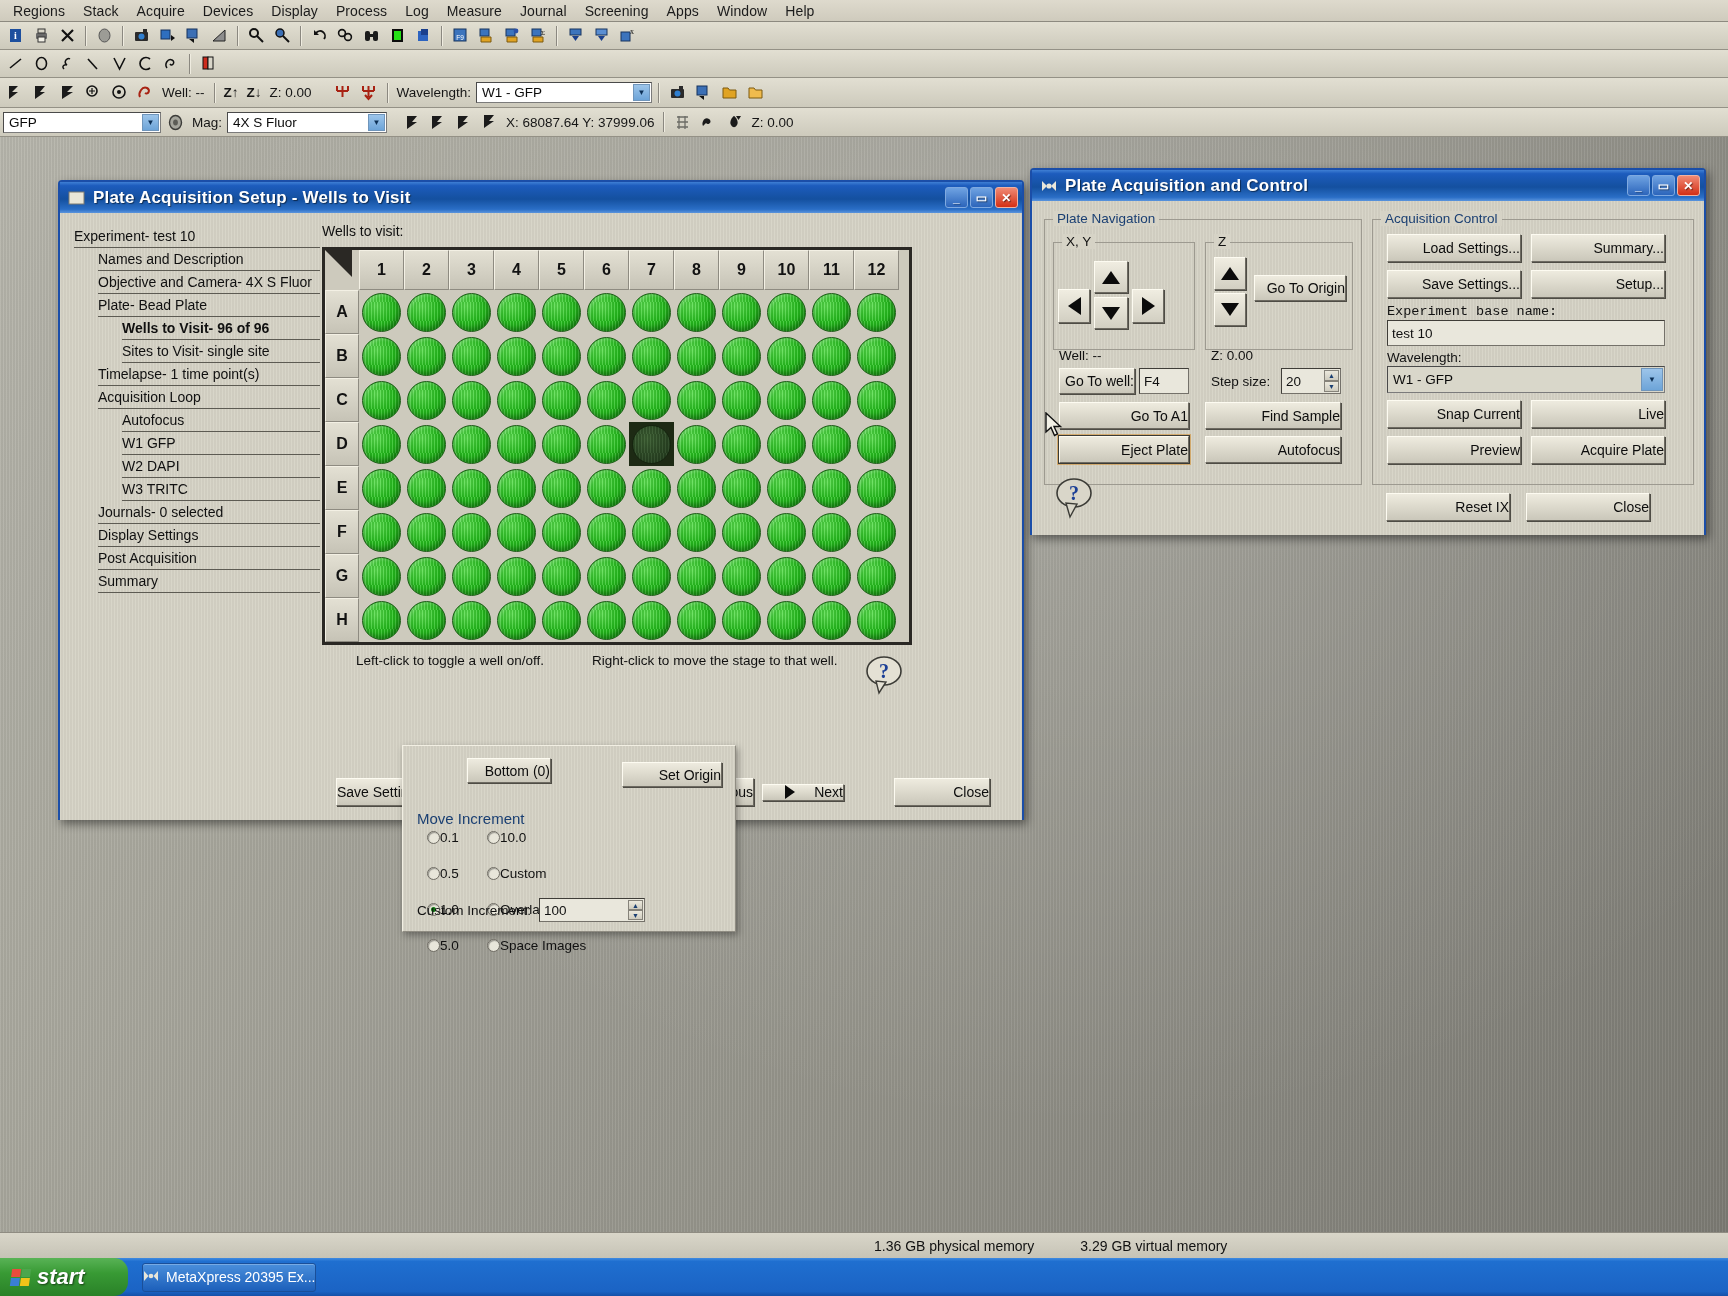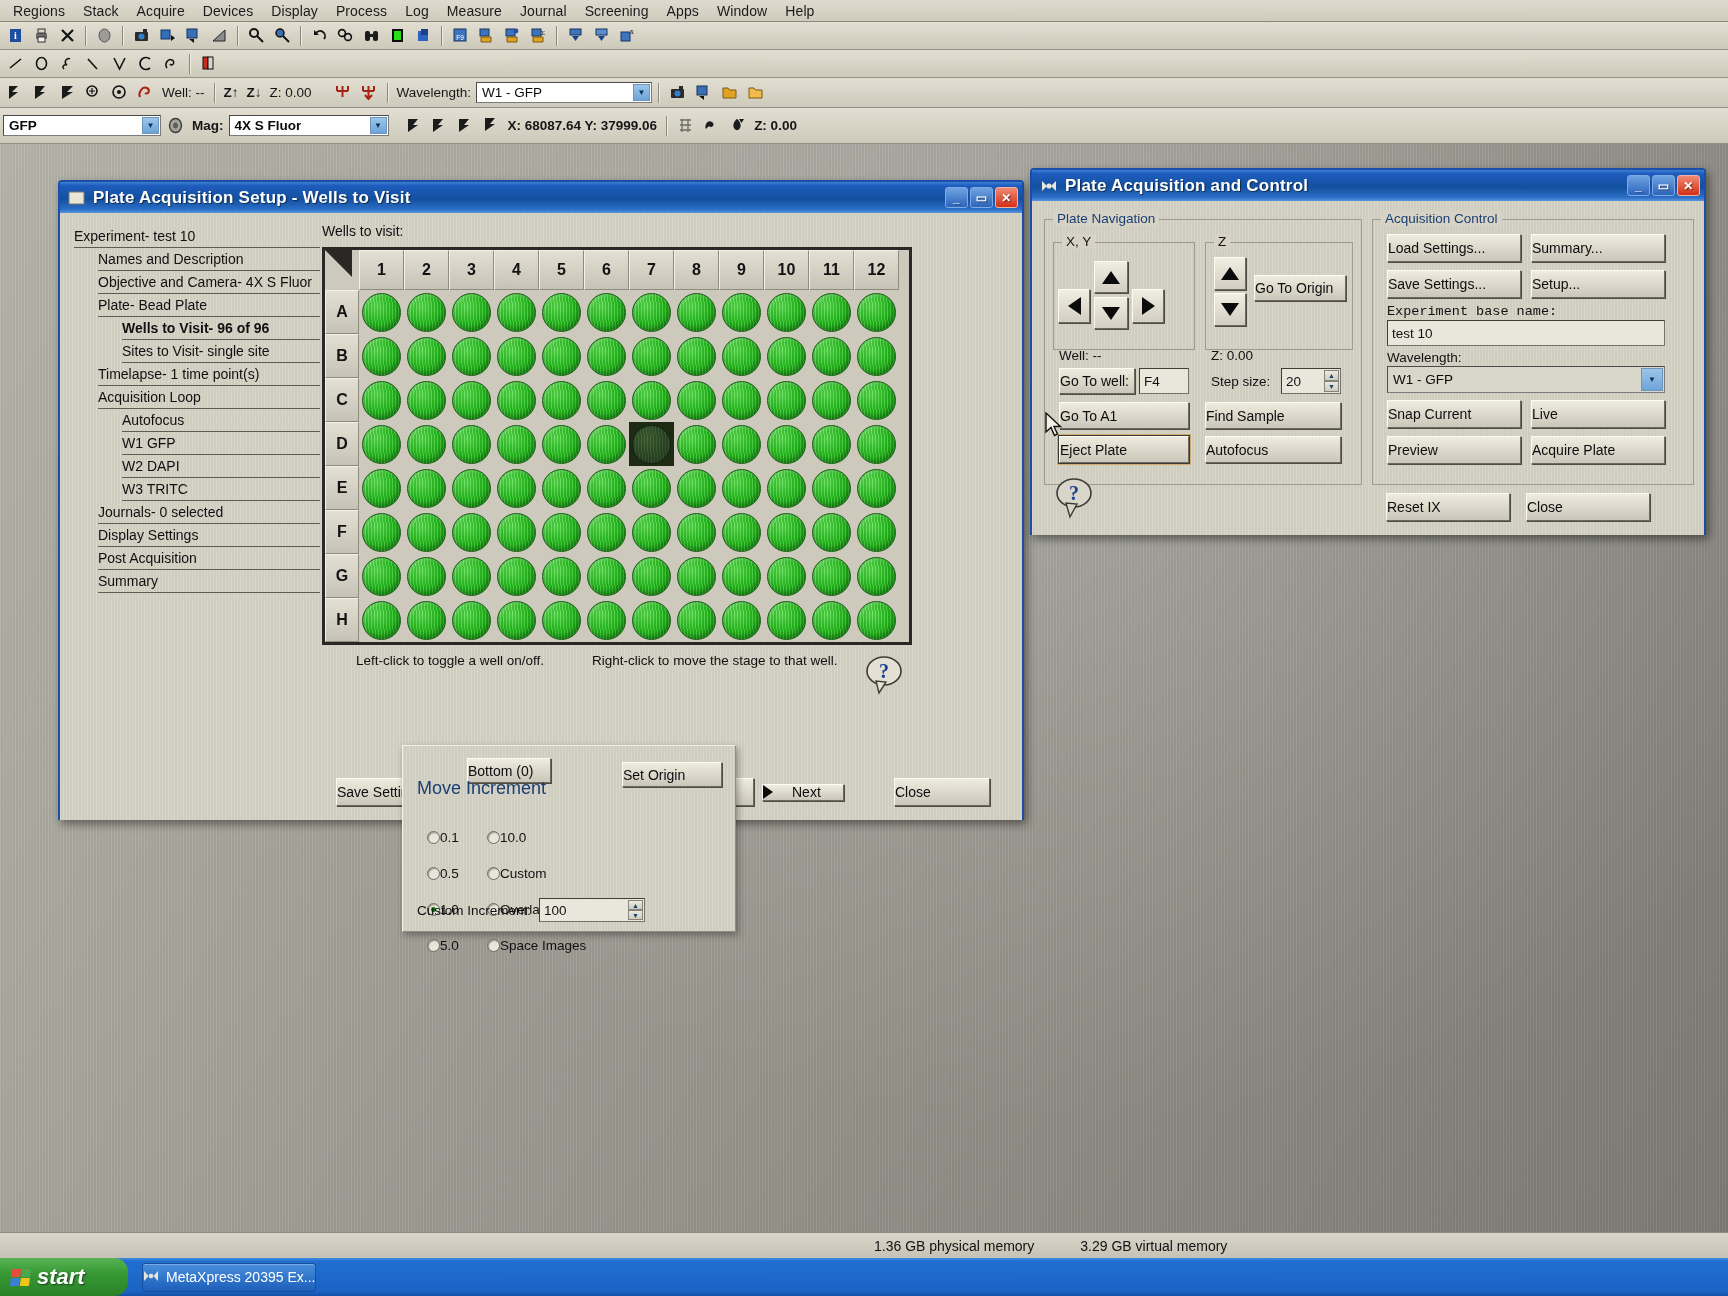"GFP" #tb4 { font-weight: bold -> none; height: 36px -> 29px }
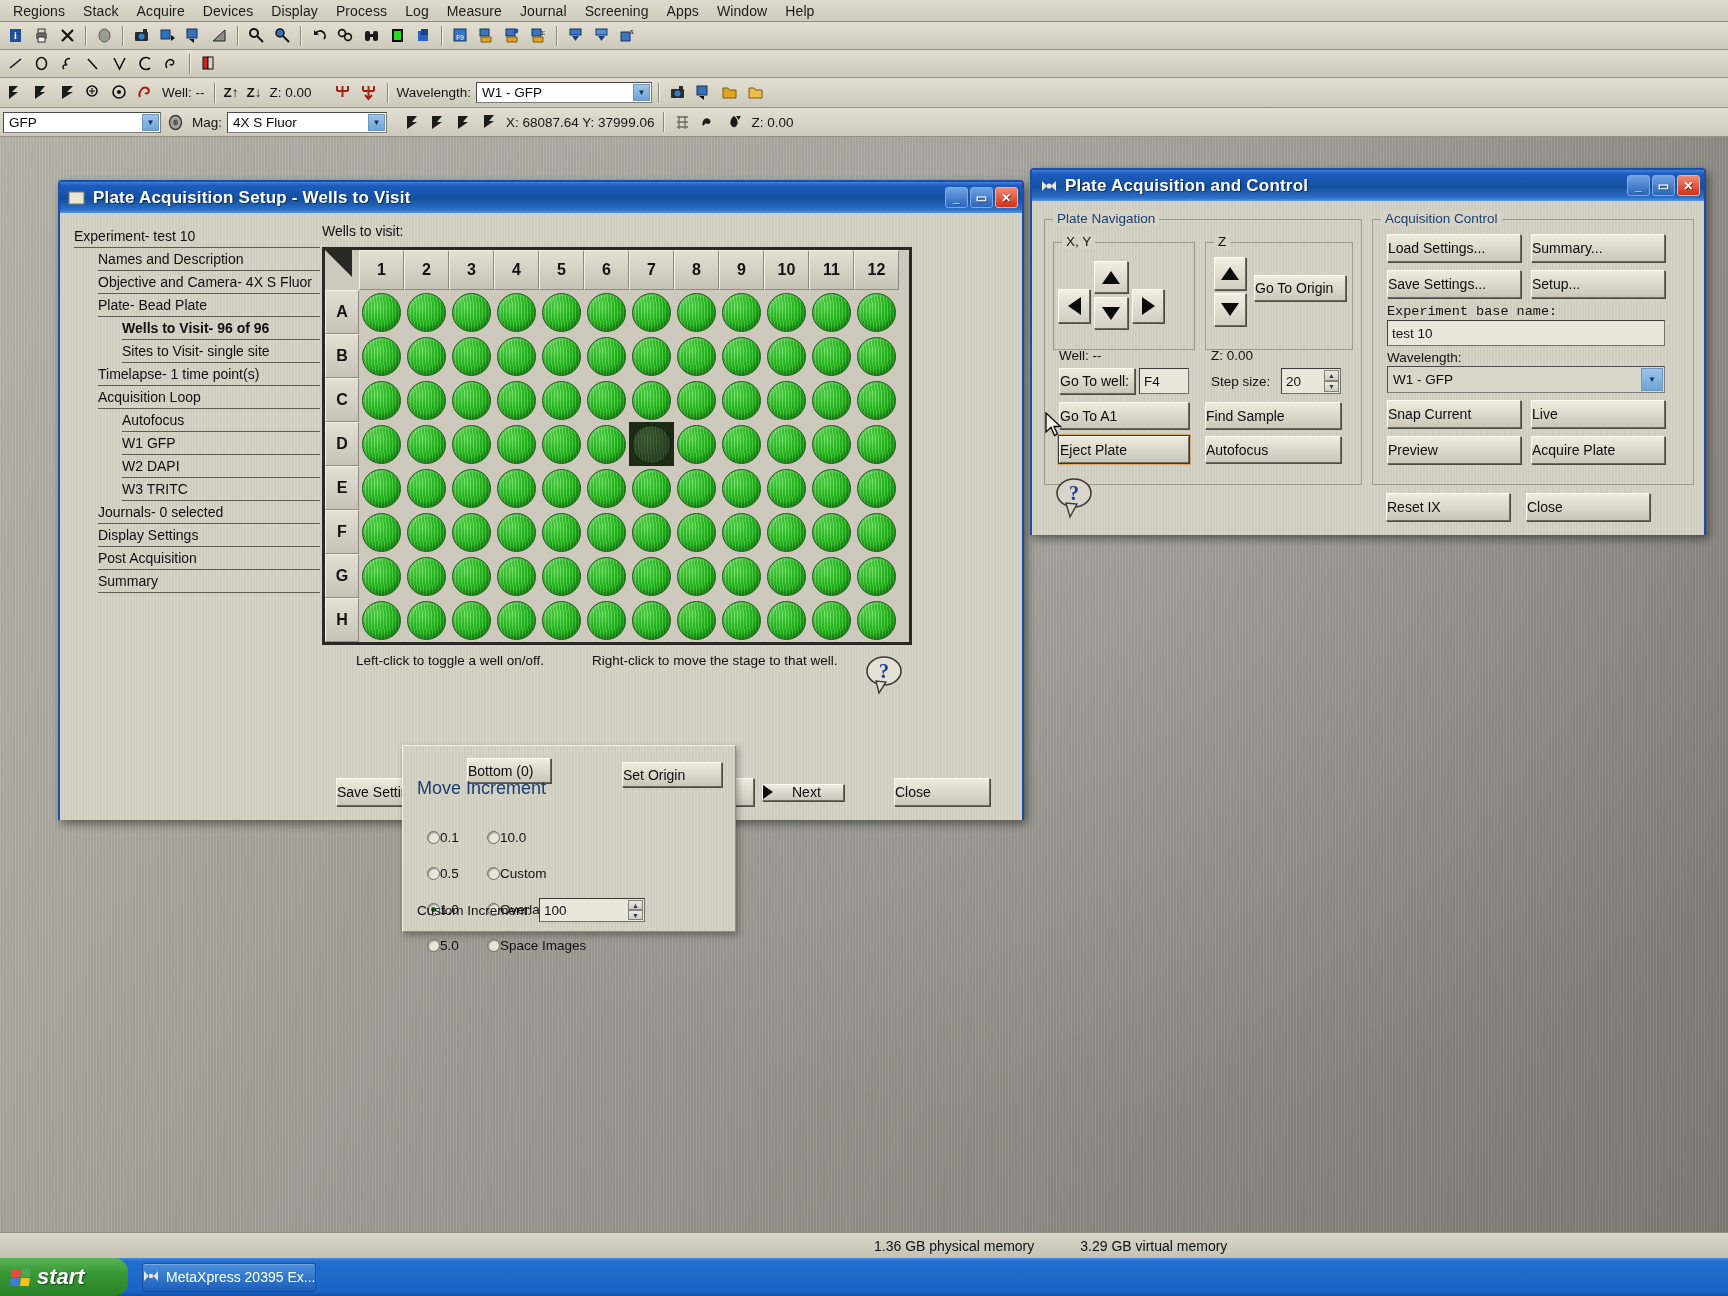"Load Settings..." .btn { justify-content: flex-start -> flex-end }
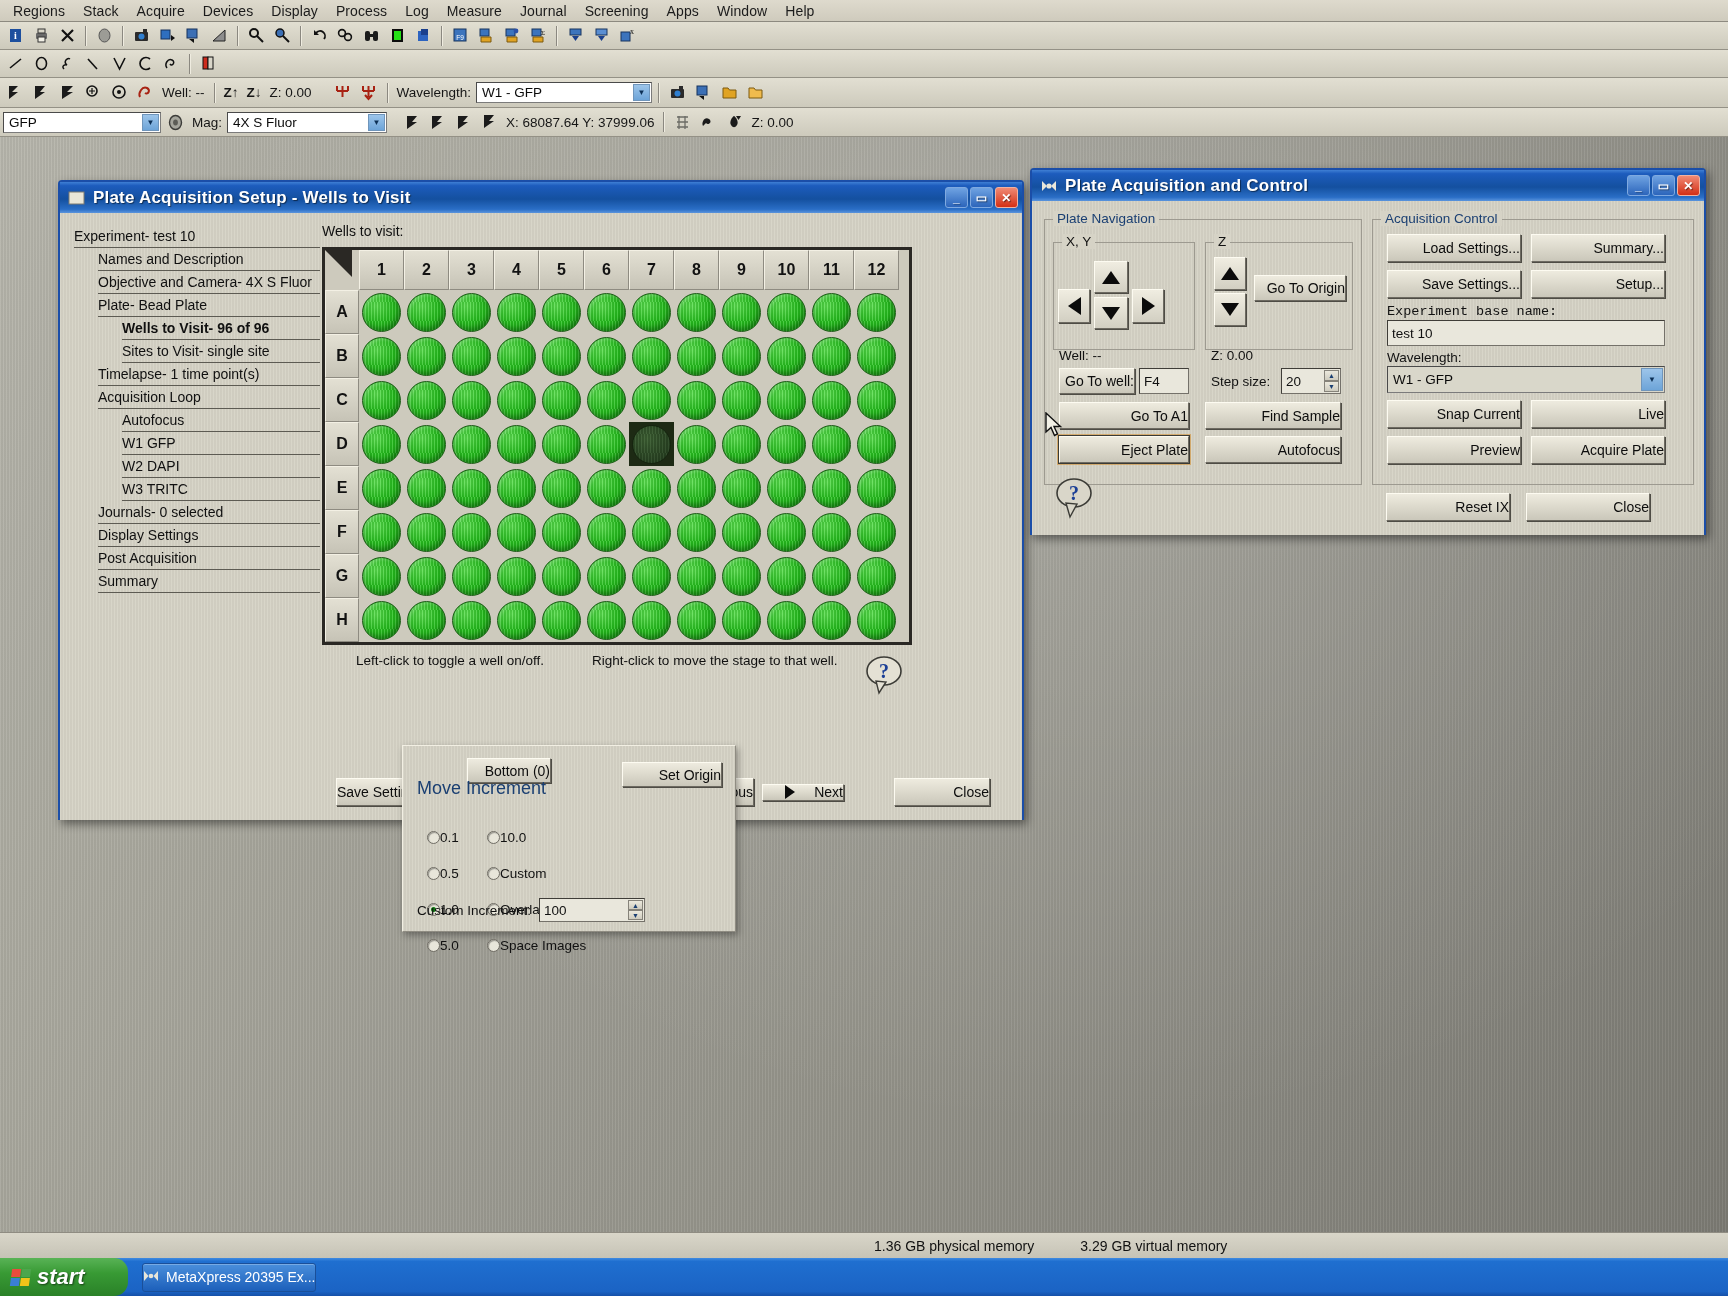"Move Increment" div { font-size: 18px -> 15px; top: 32px -> 64px }
